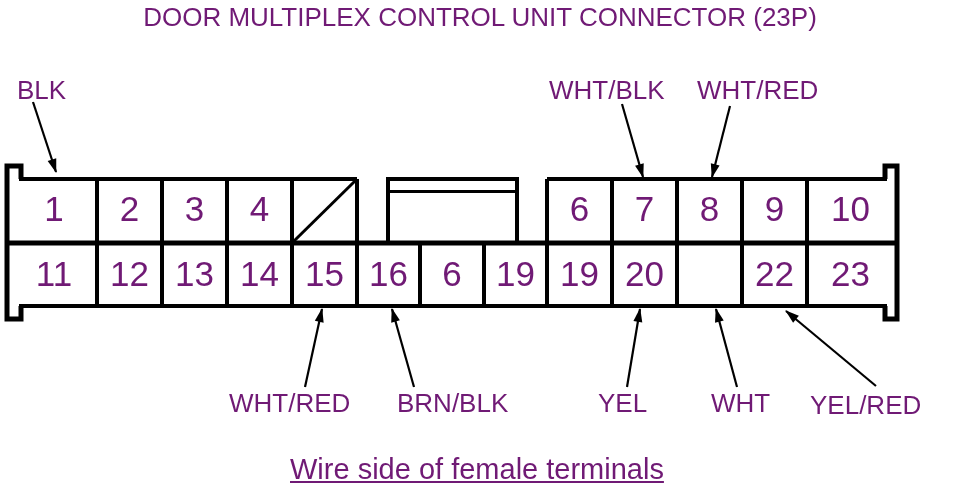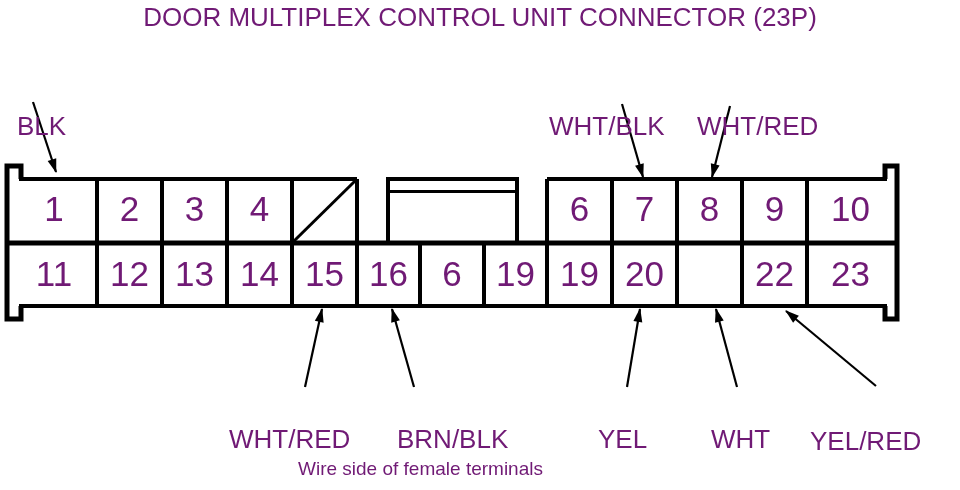"BLK" .wire-label { margin-top: 36px -> none }
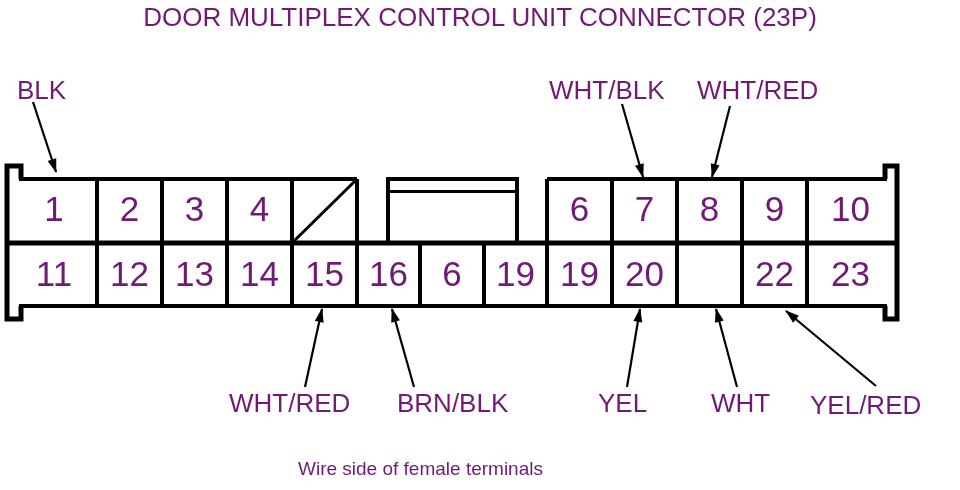"Wire side of female terminals" .caption { font-size: 19px -> 29px; left: 298px -> 290px; text-decoration: none -> underline }
